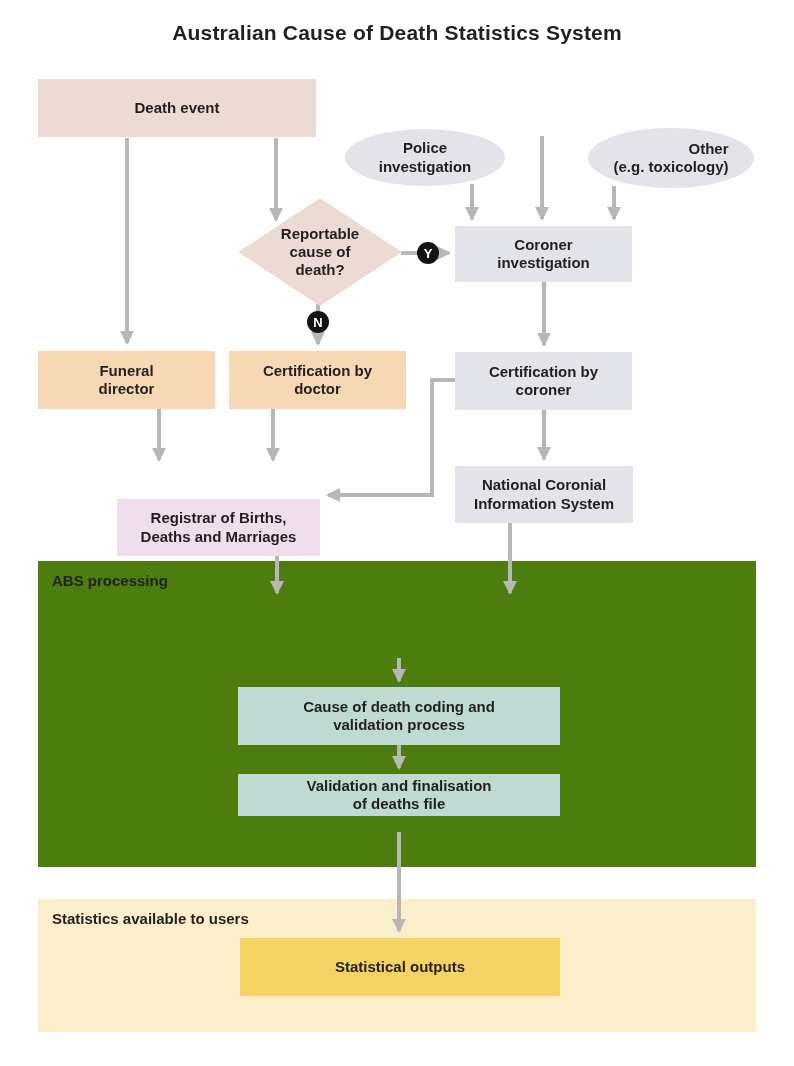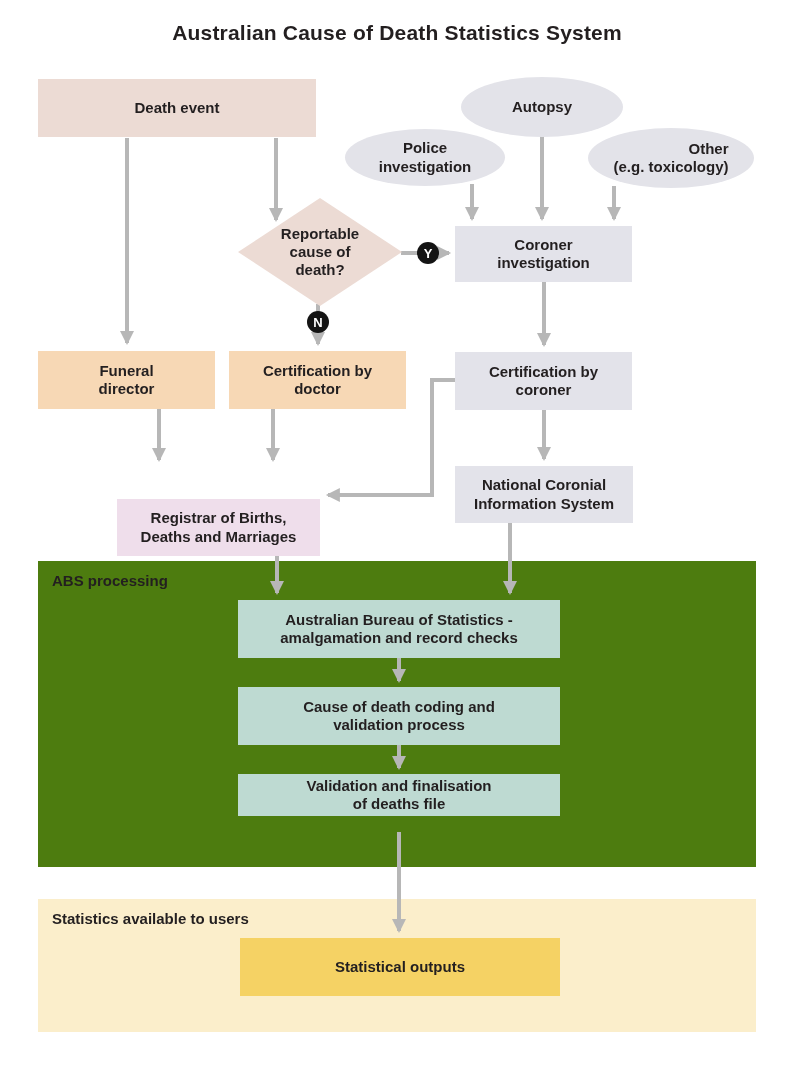"Autopsy" div.node { html: <div>Autopsy</div> -> none }
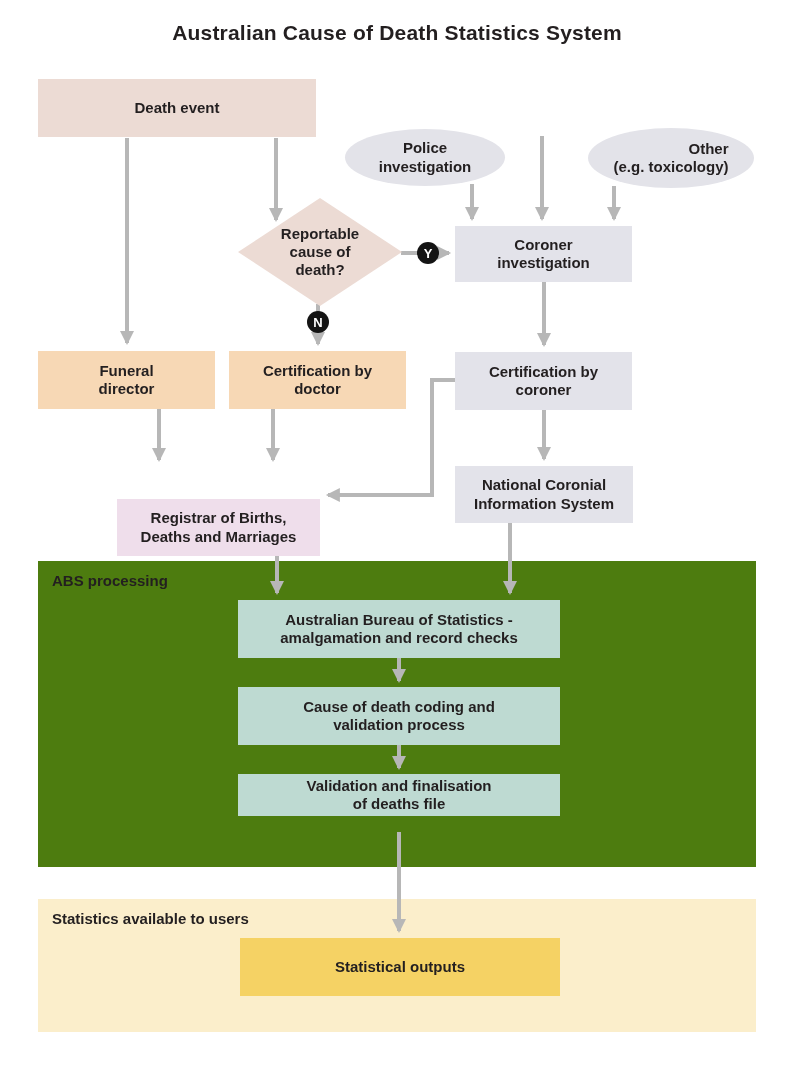"Australian Bureau of Statistics -" div.node { html: <div>Australian Bureau of Statistics - amalgamation and record checks</div> -> none }
